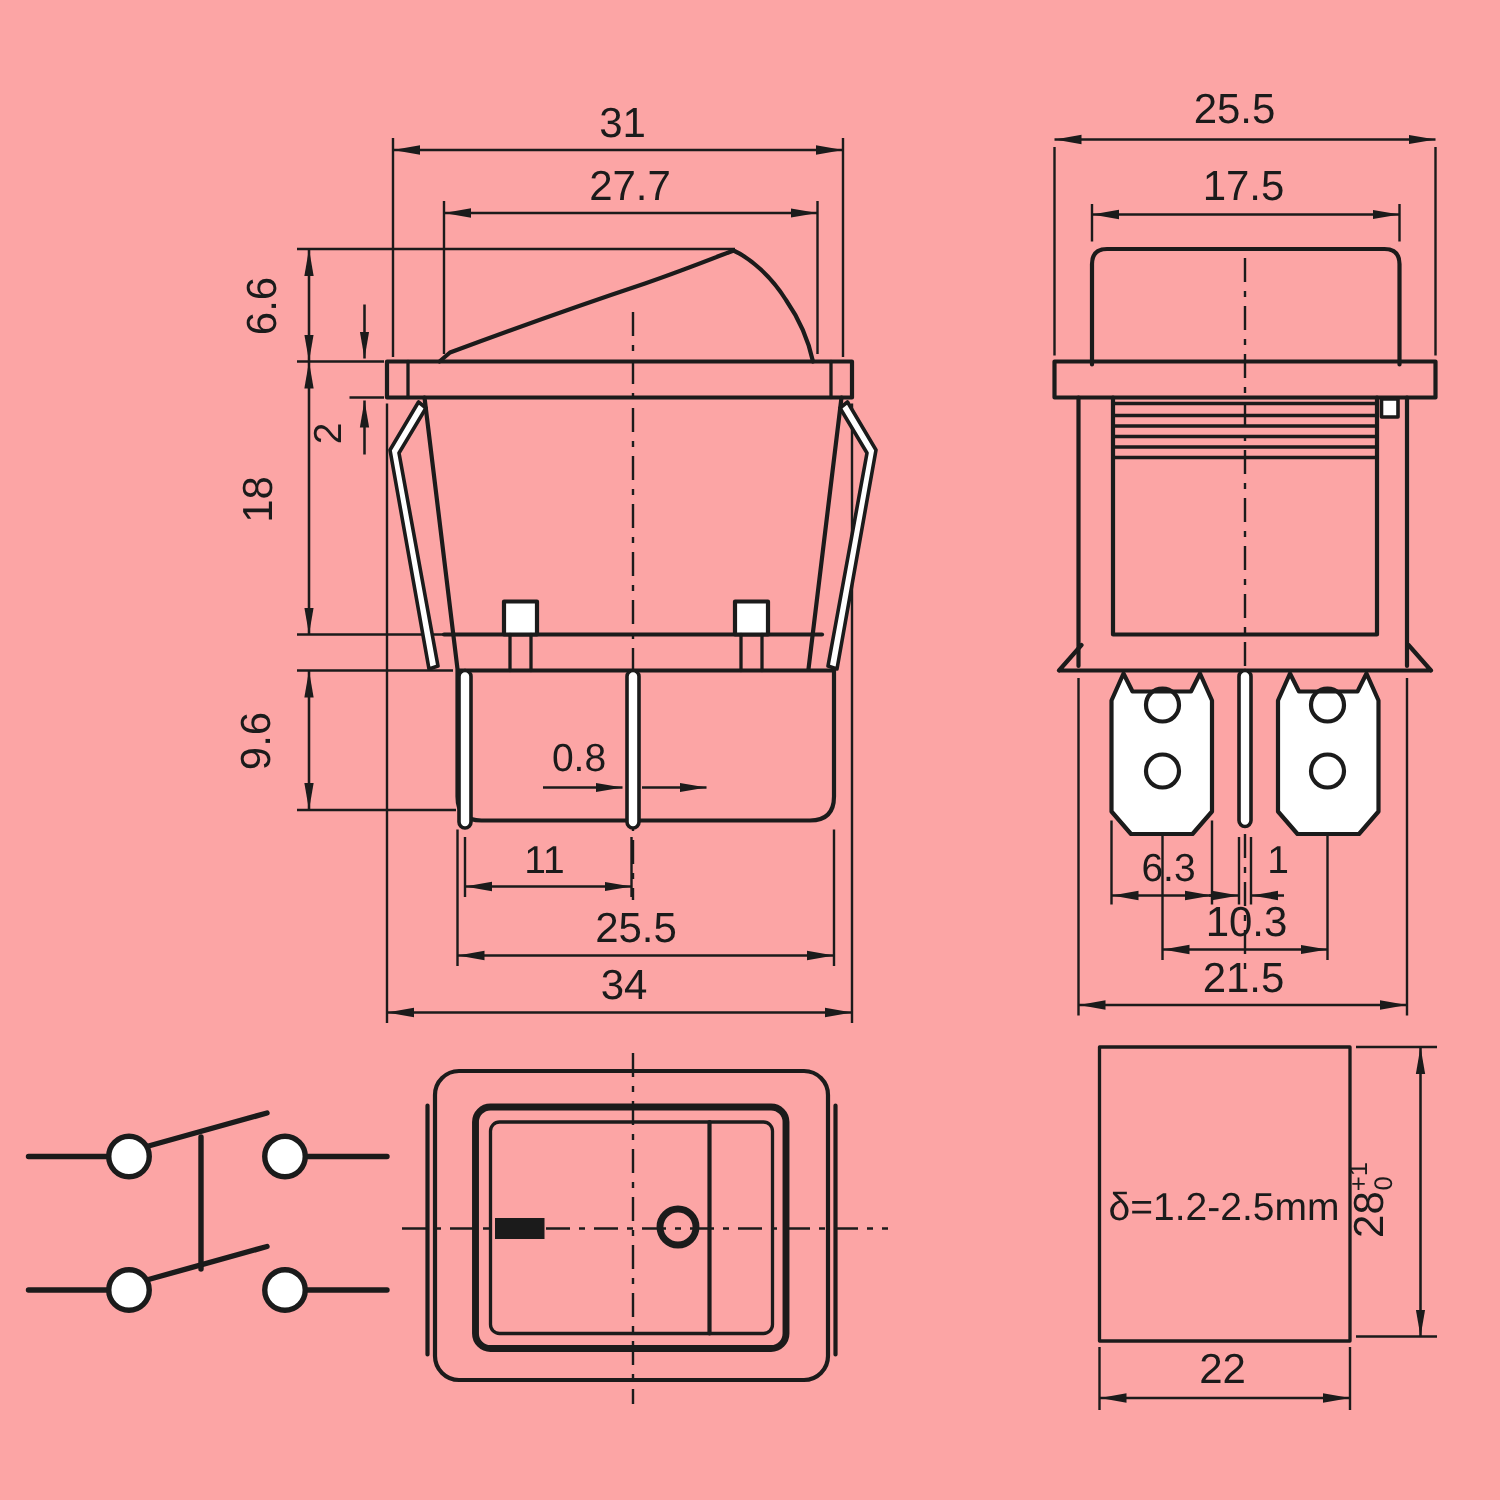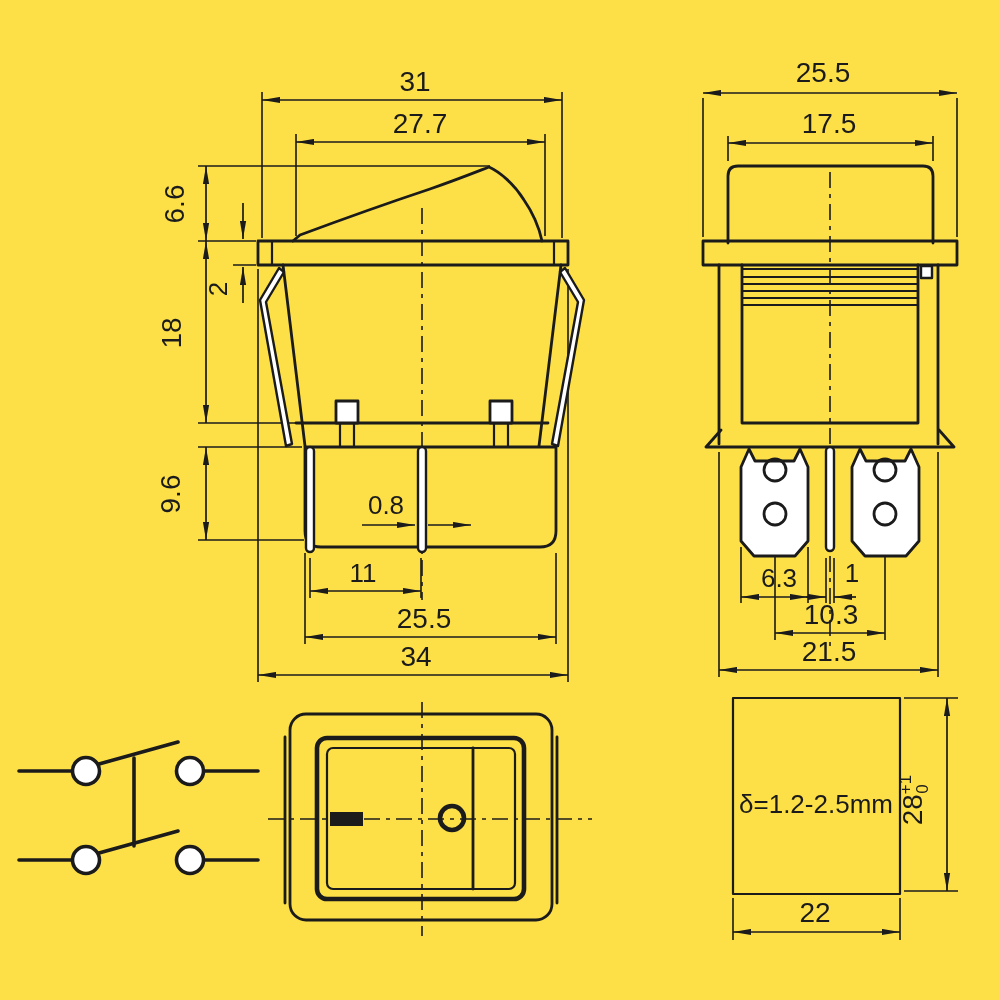"31" .stage { background: #fde047 -> #fca5a5 }
